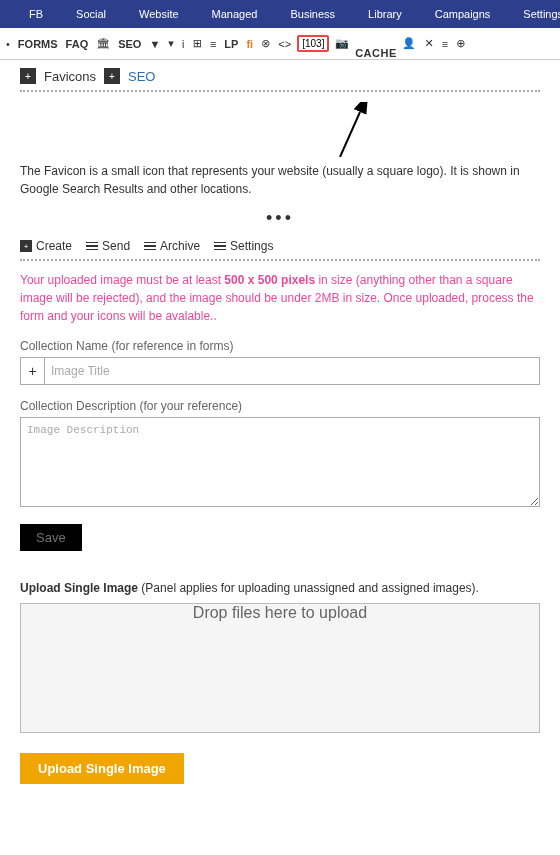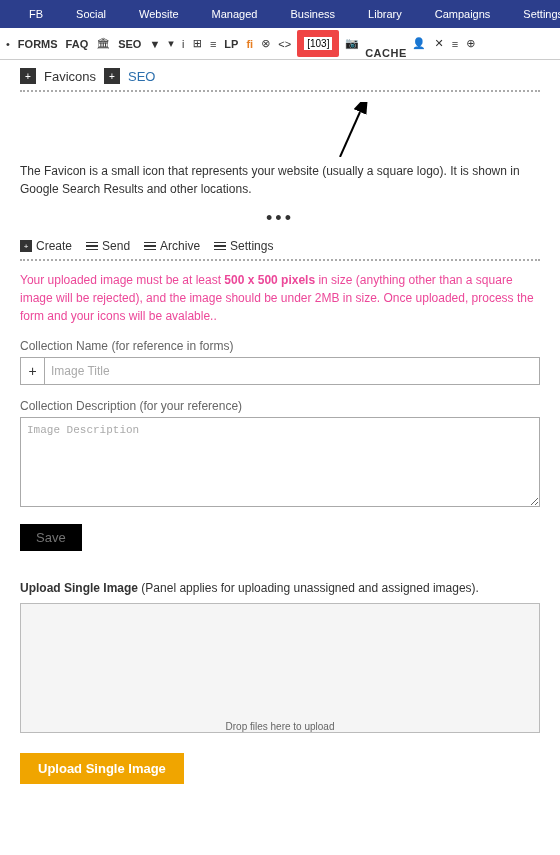"[103]" .toolbar-badge { border: 7px solid #ef4444 -> 2px solid #ef4444 }
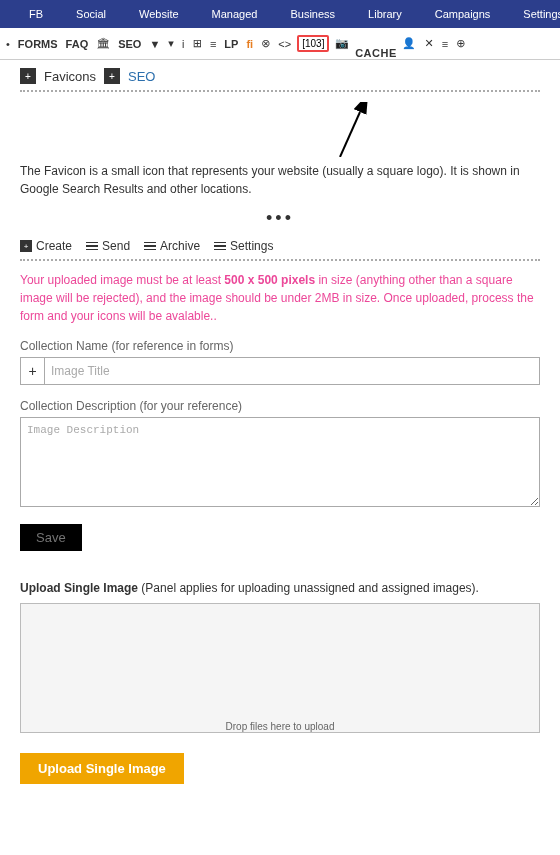"Drop files here to upload" .drop-zone { align-items: flex-end -> flex-start; font-size: 10px -> 16px }
